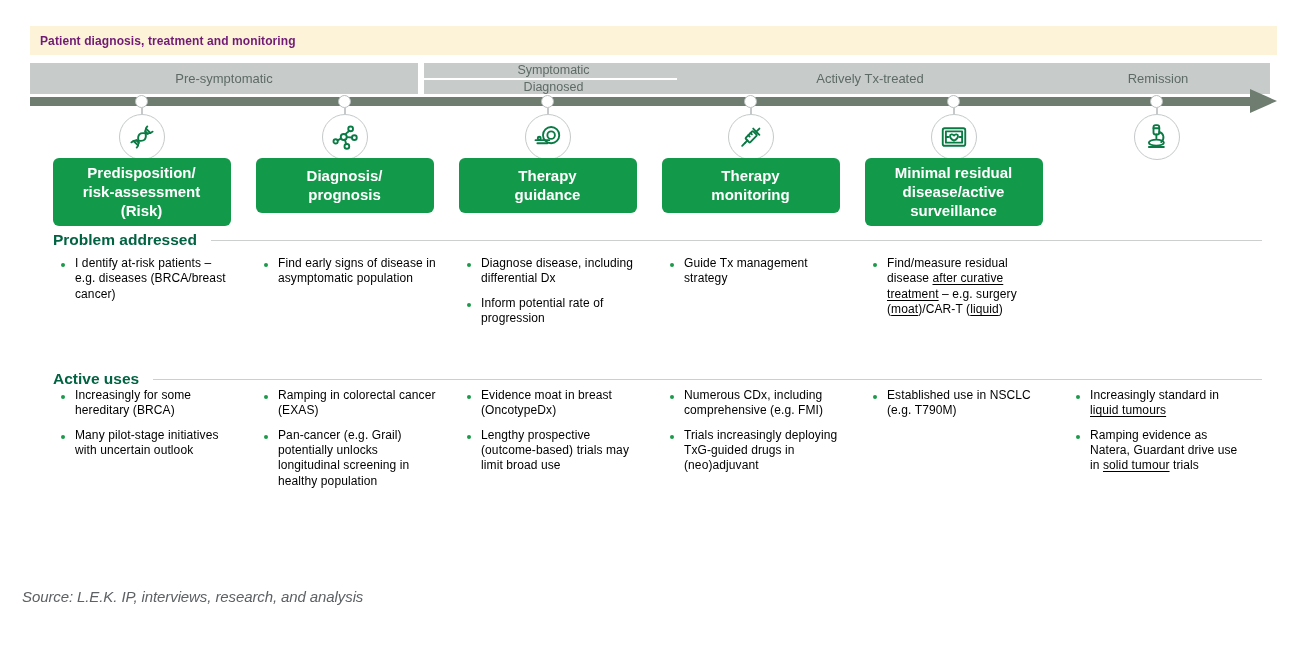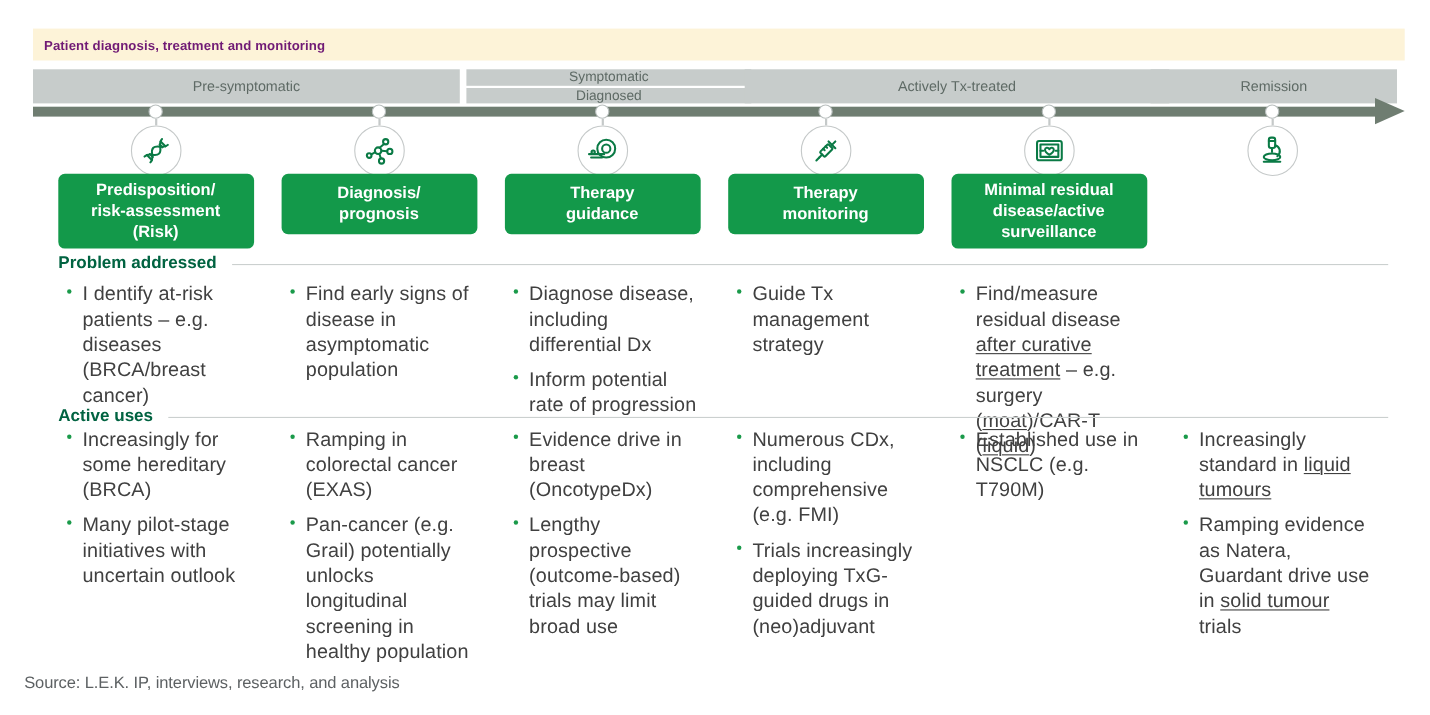"I dentify at-risk patients –" .cell li { color: #404040 -> #000000; font-size: 18px -> 12px }
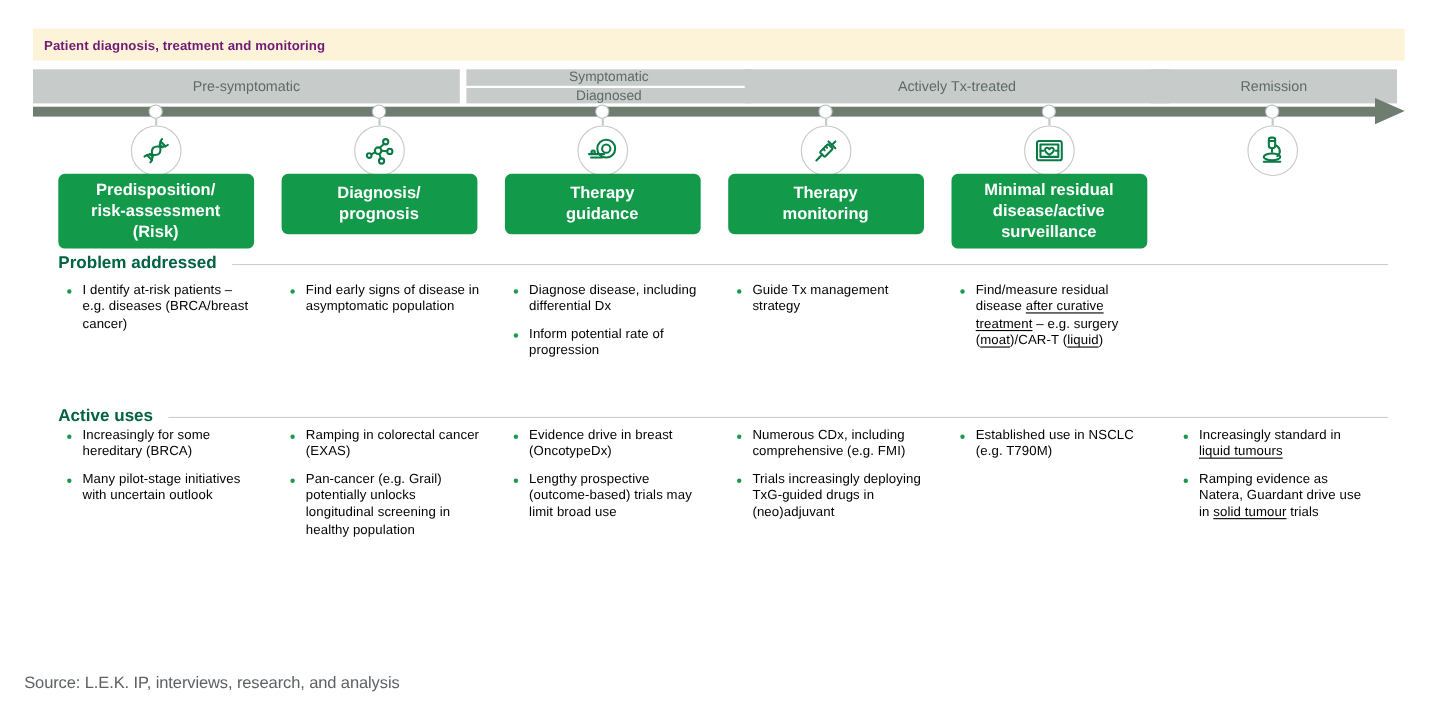"Evidence drive in breast (OncotypeDx)" span { text: drive -> moat }
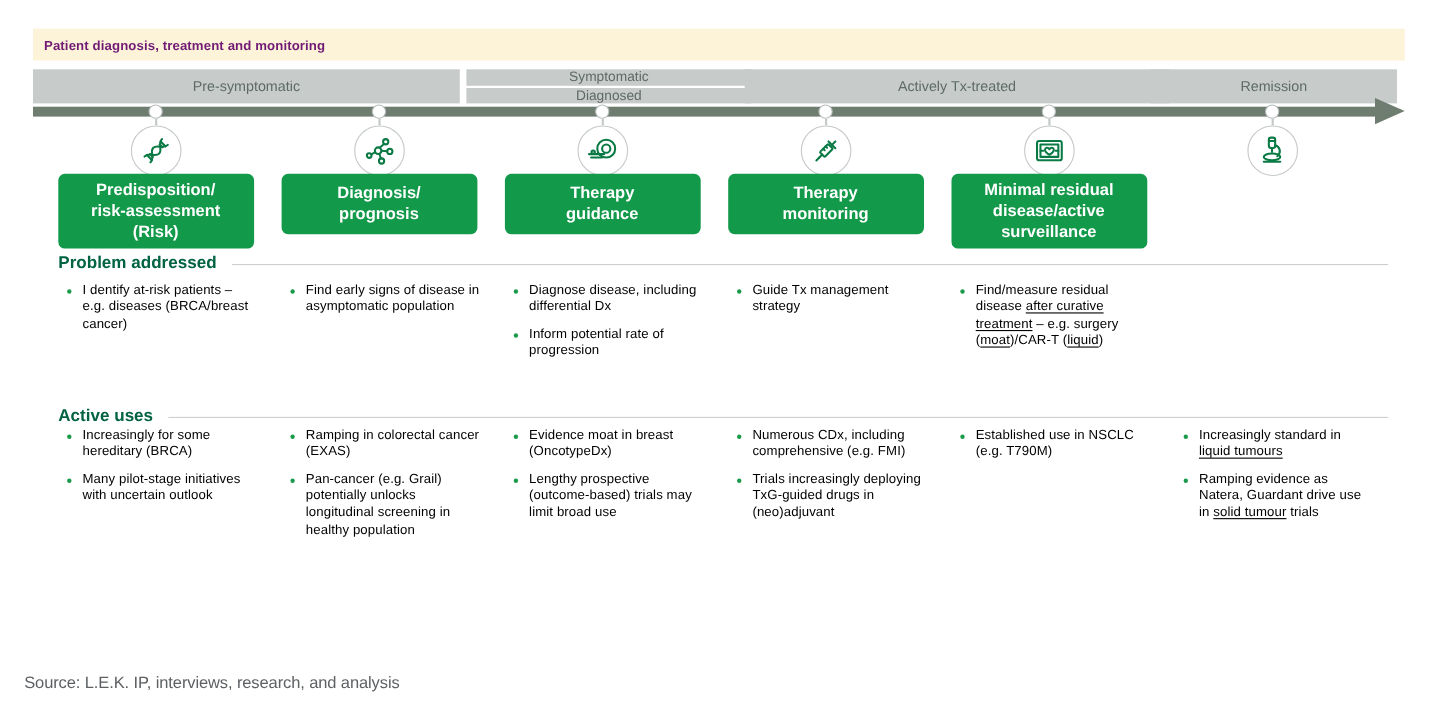"Source: L.E.K. IP, interviews, research," .source { font-style: none -> italic; top: 612px -> 588px }
